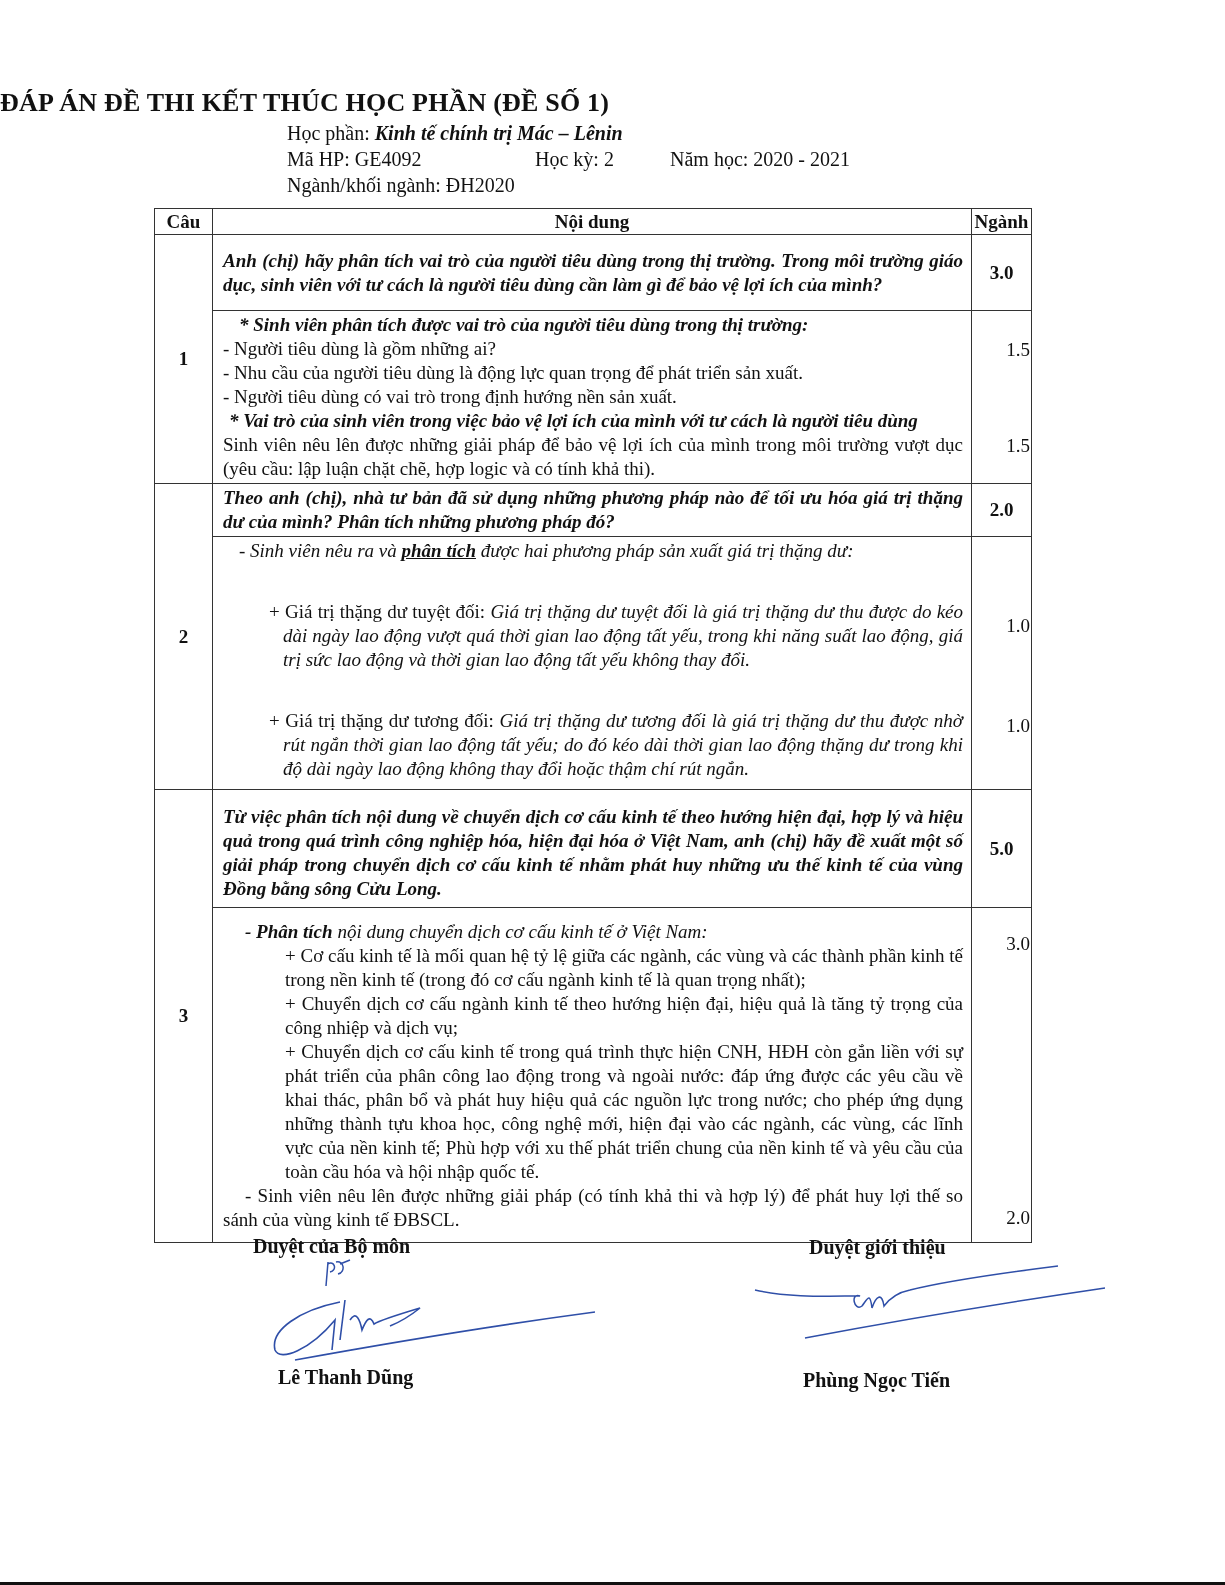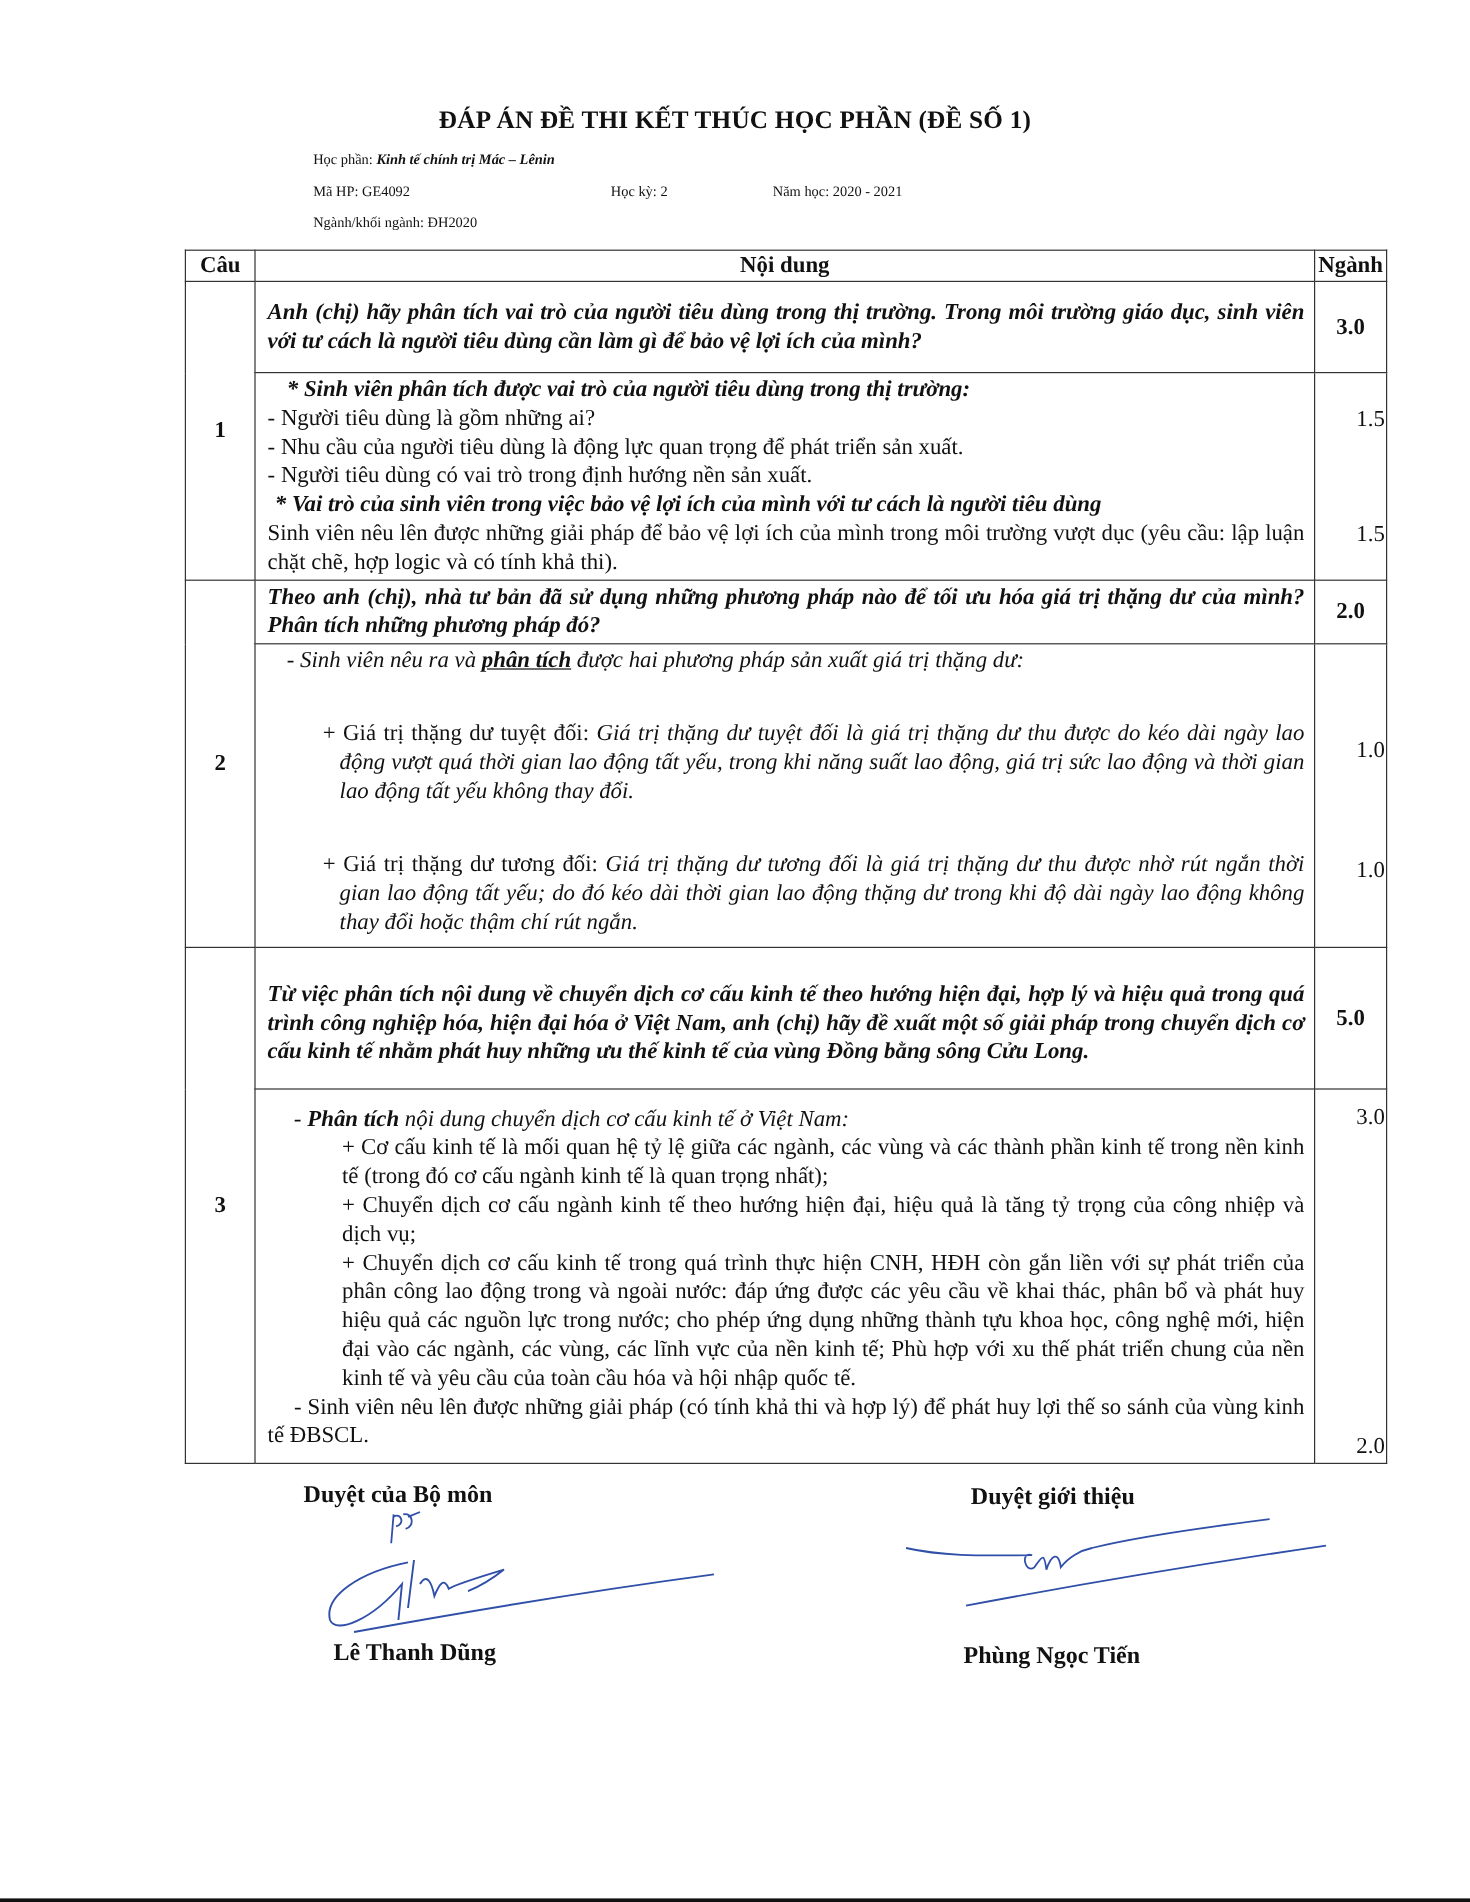"ĐÁP ÁN ĐỀ THI KẾT" .title { font-size: 21px -> 26px; text-align: center -> none }
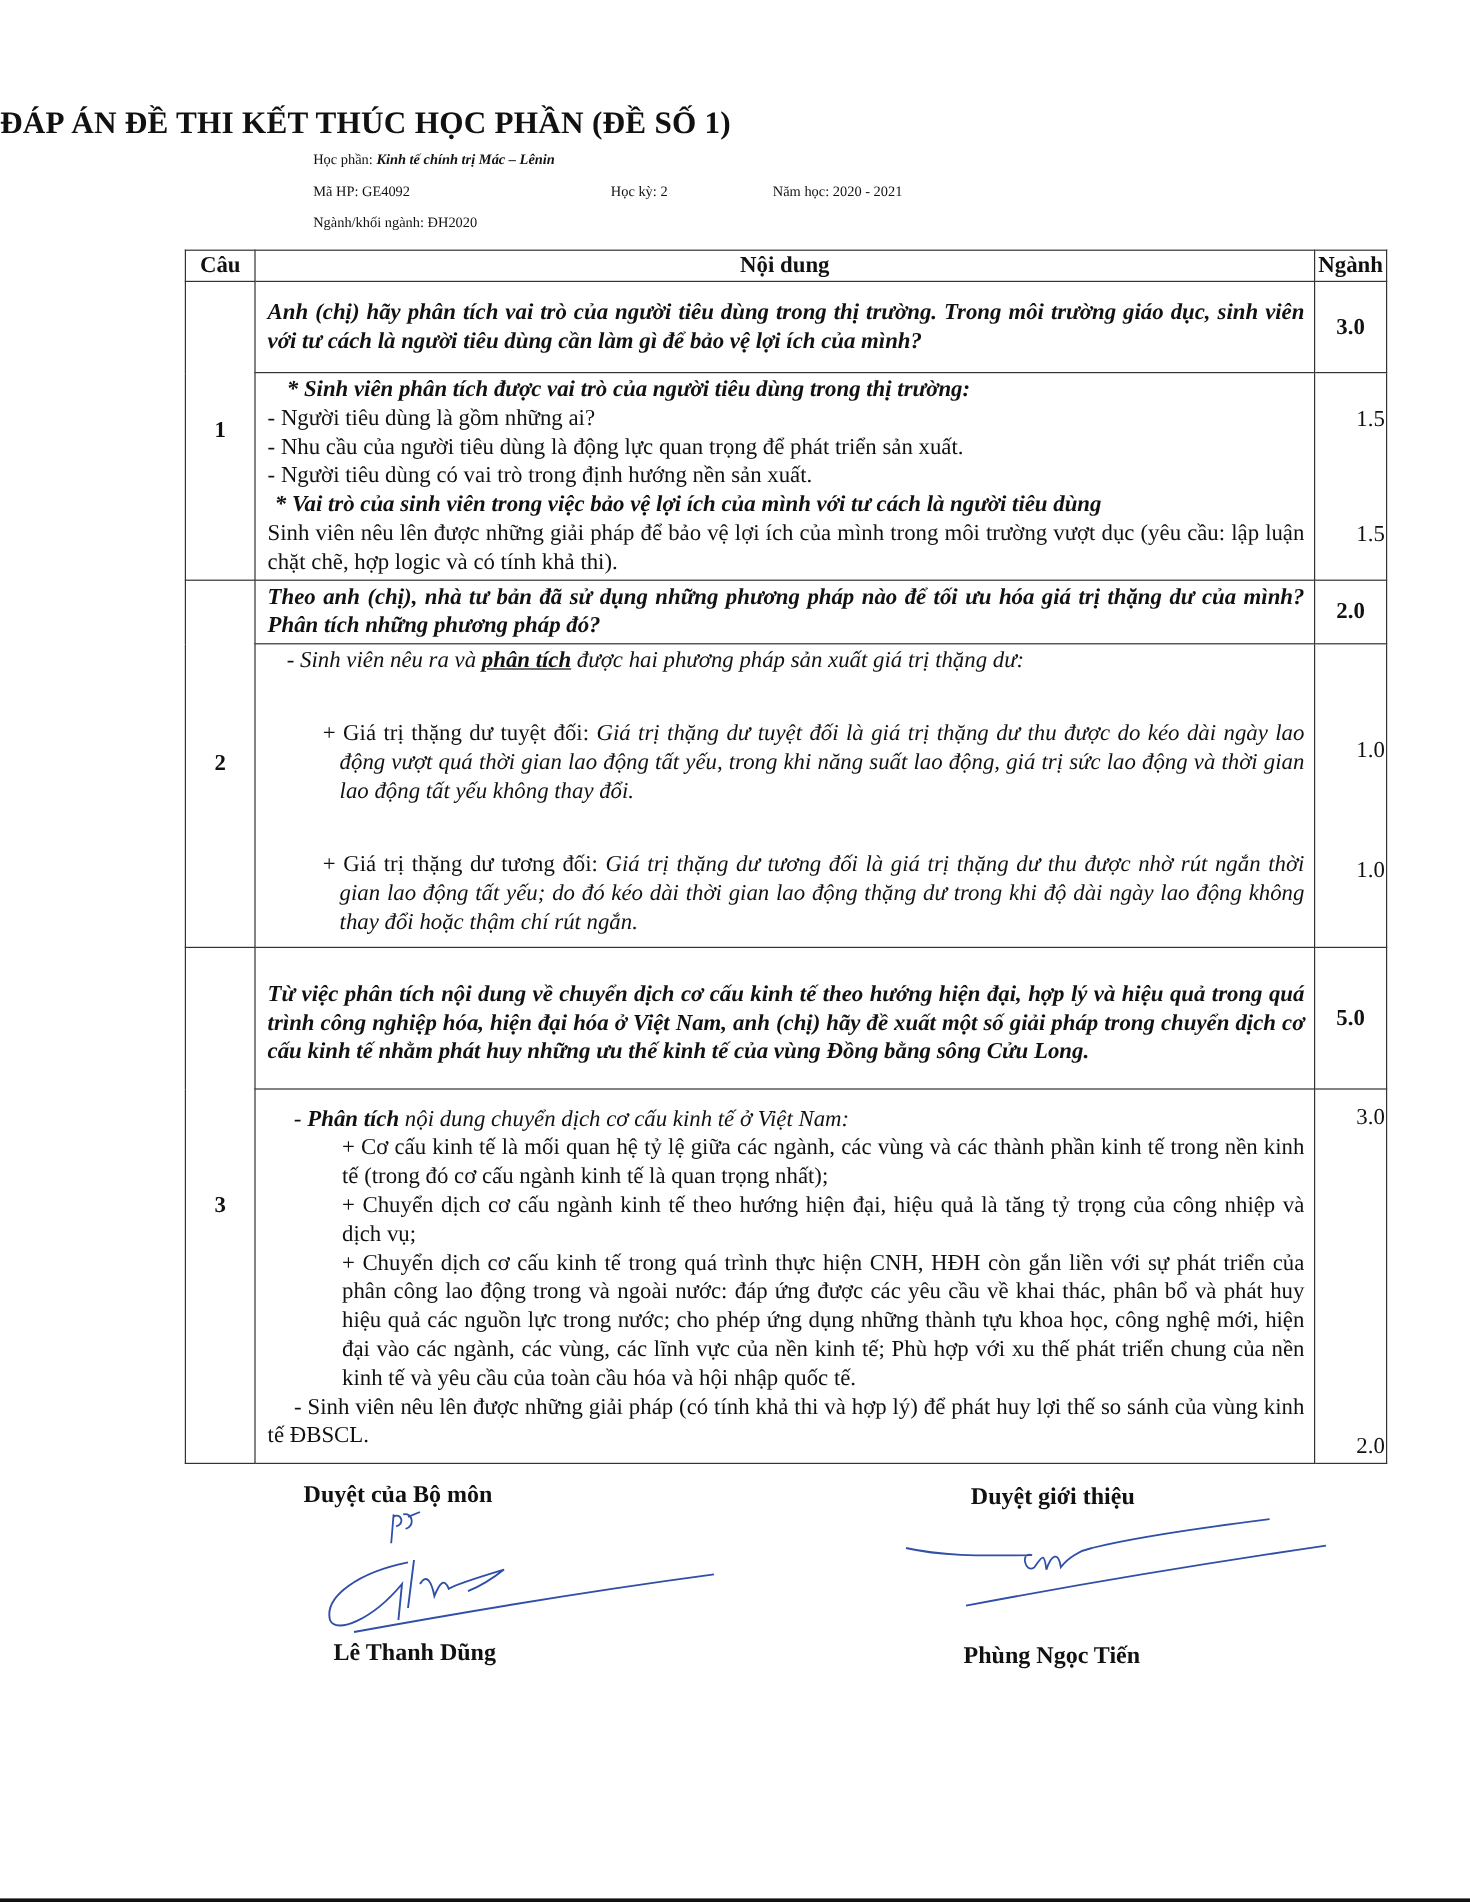"Học phần: Kinh tế chính" .info { font-size: 12px -> 20px; left: 261px -> 287px }
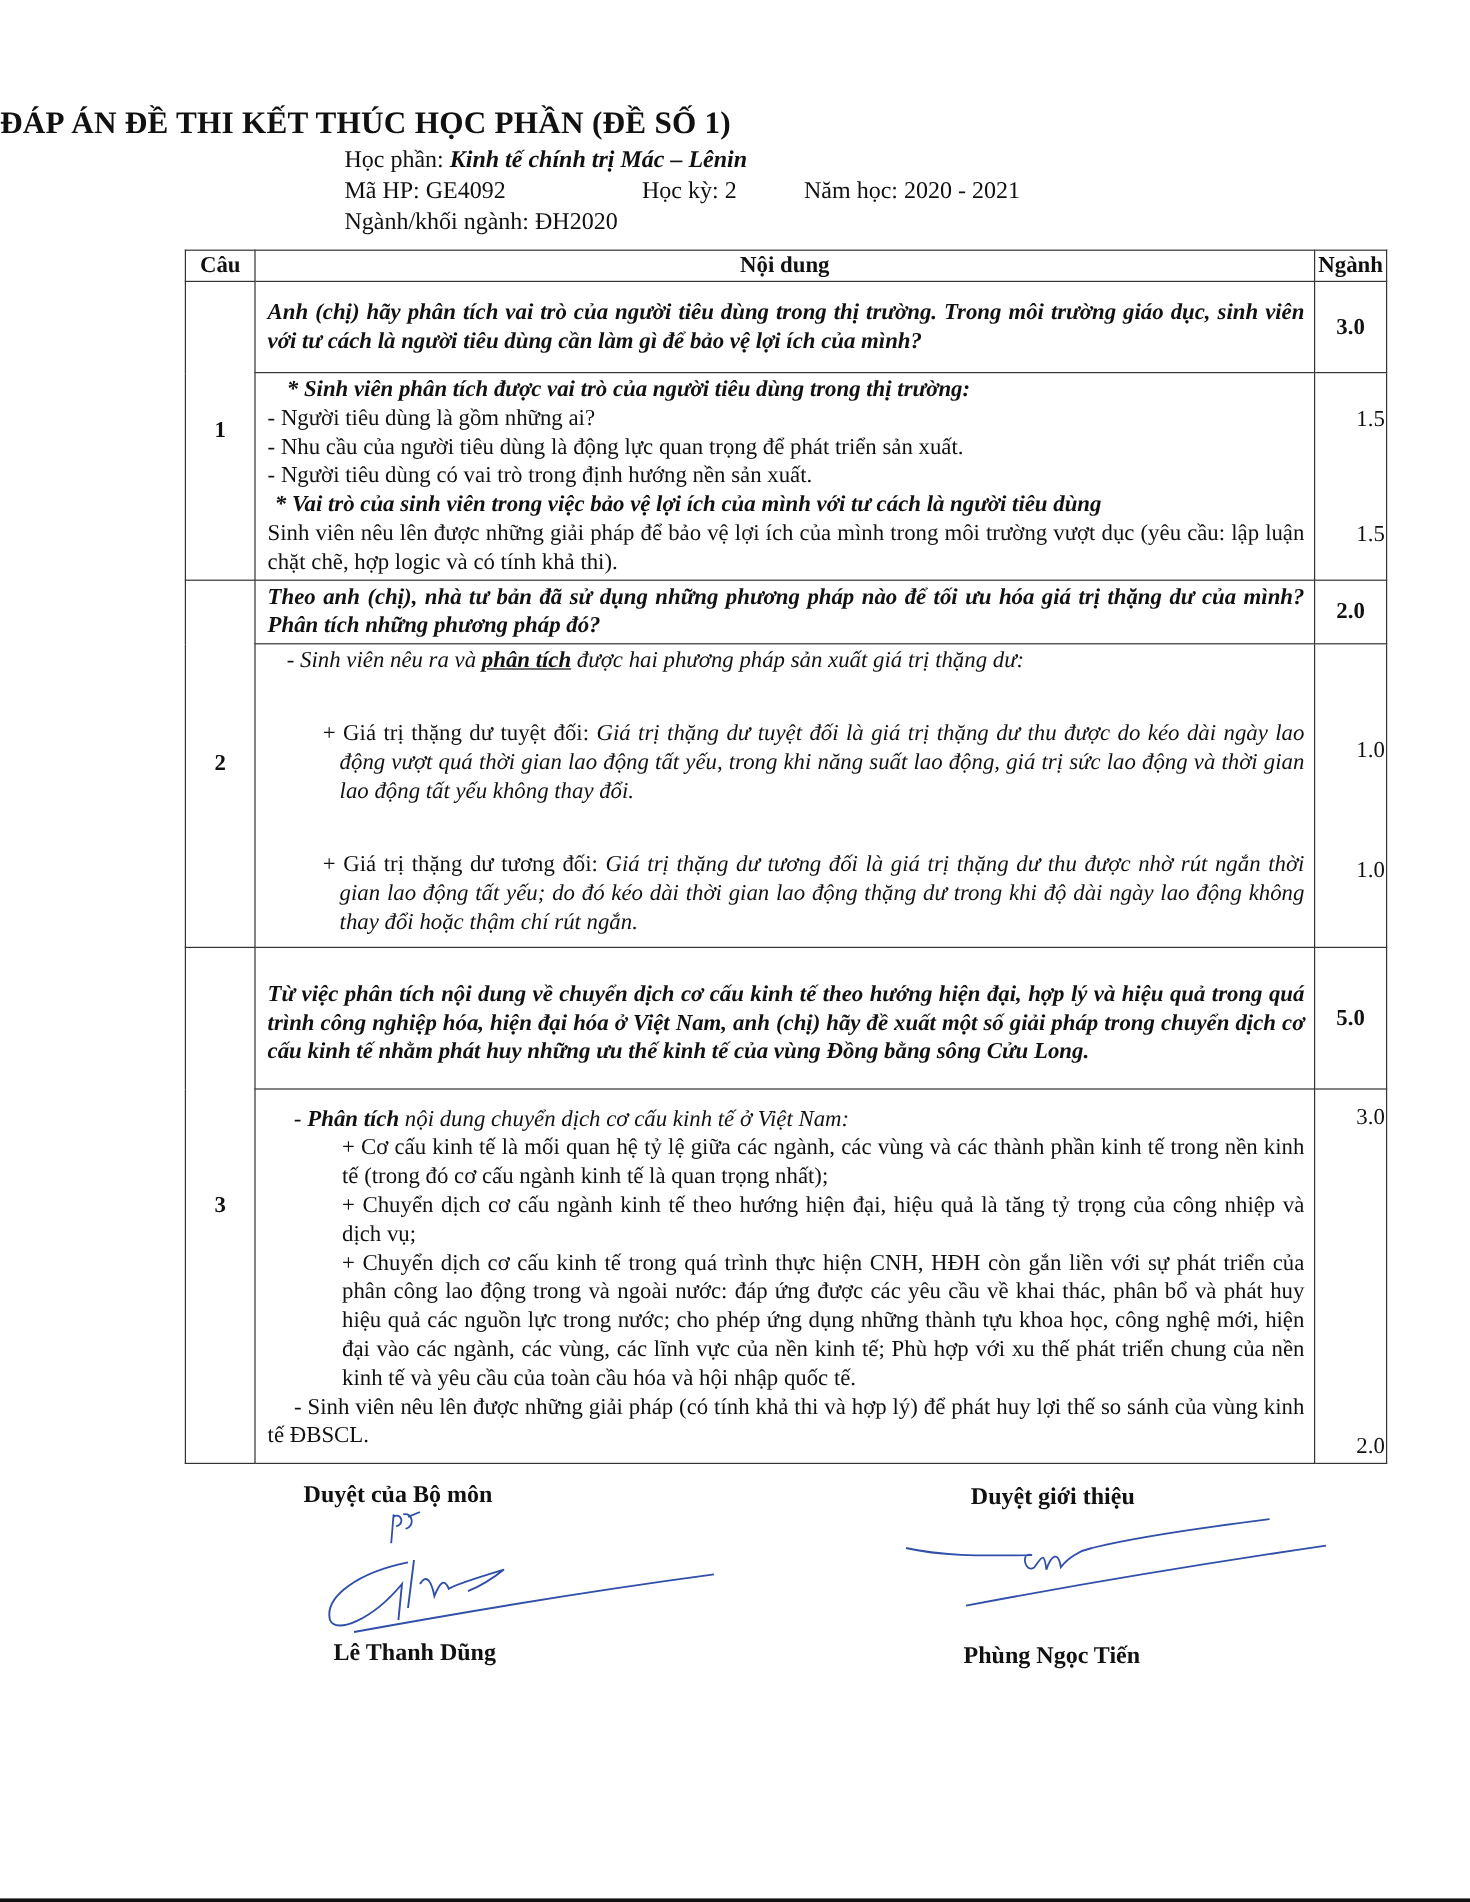"Câu" table.answers { width: 1002px -> 878px }
